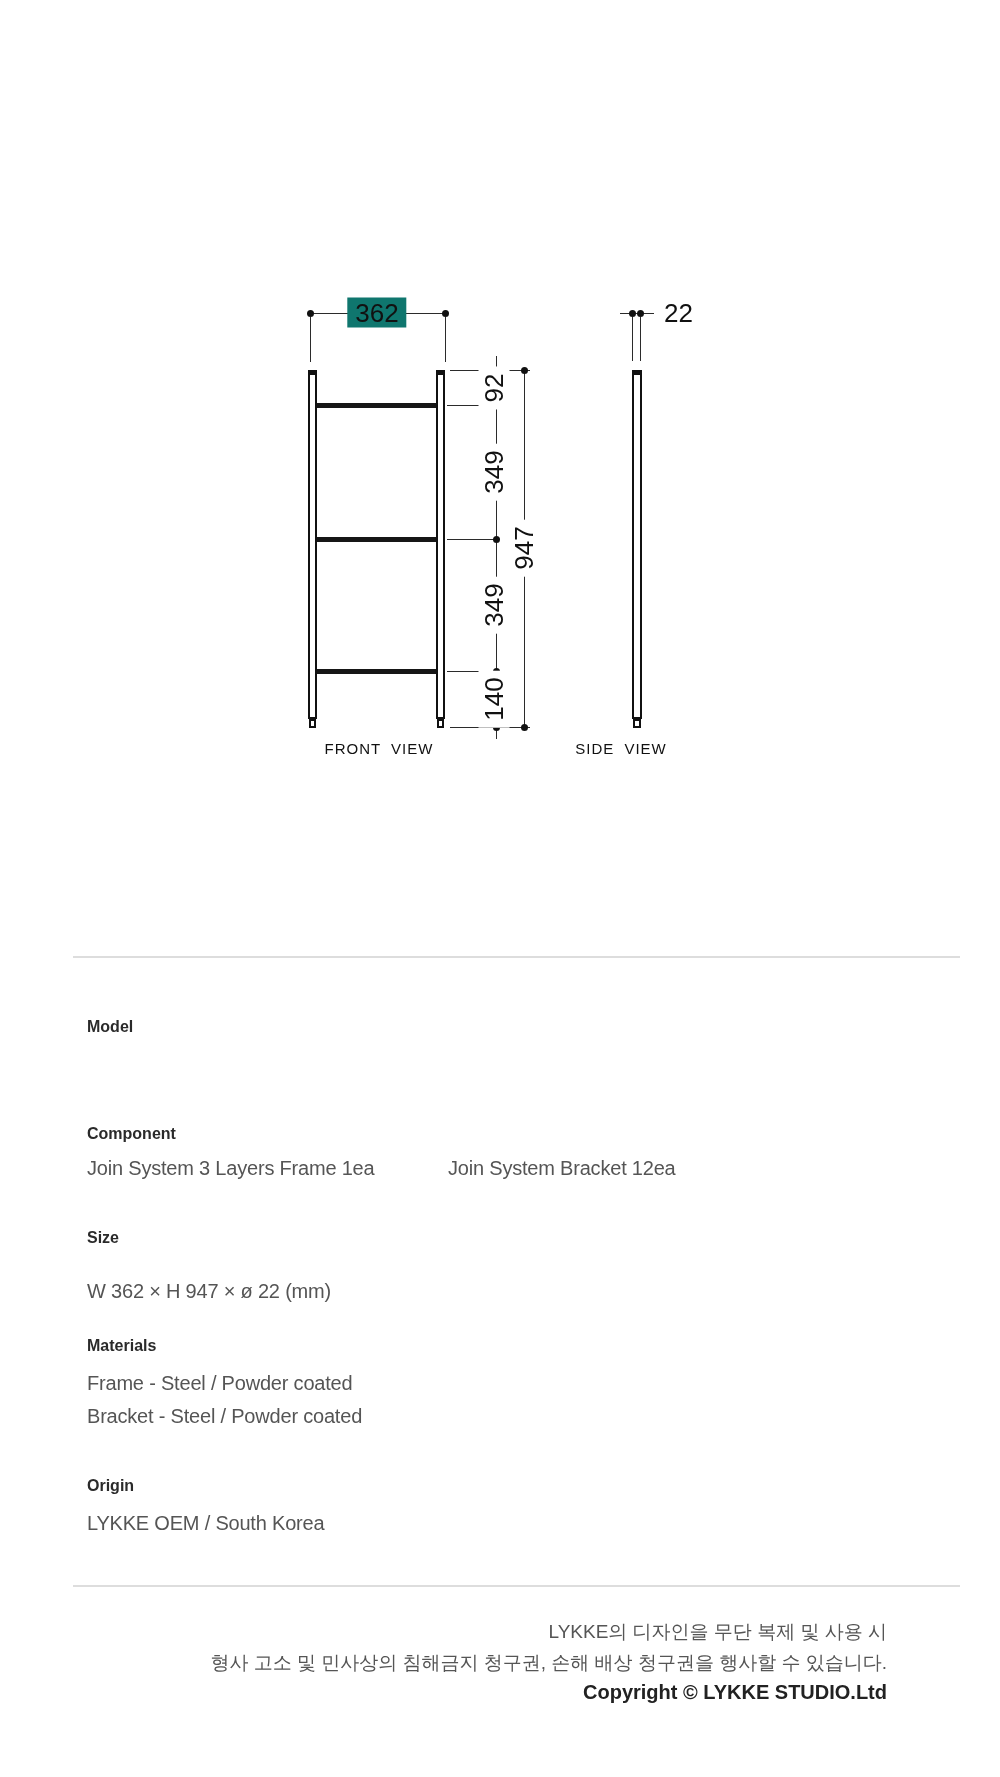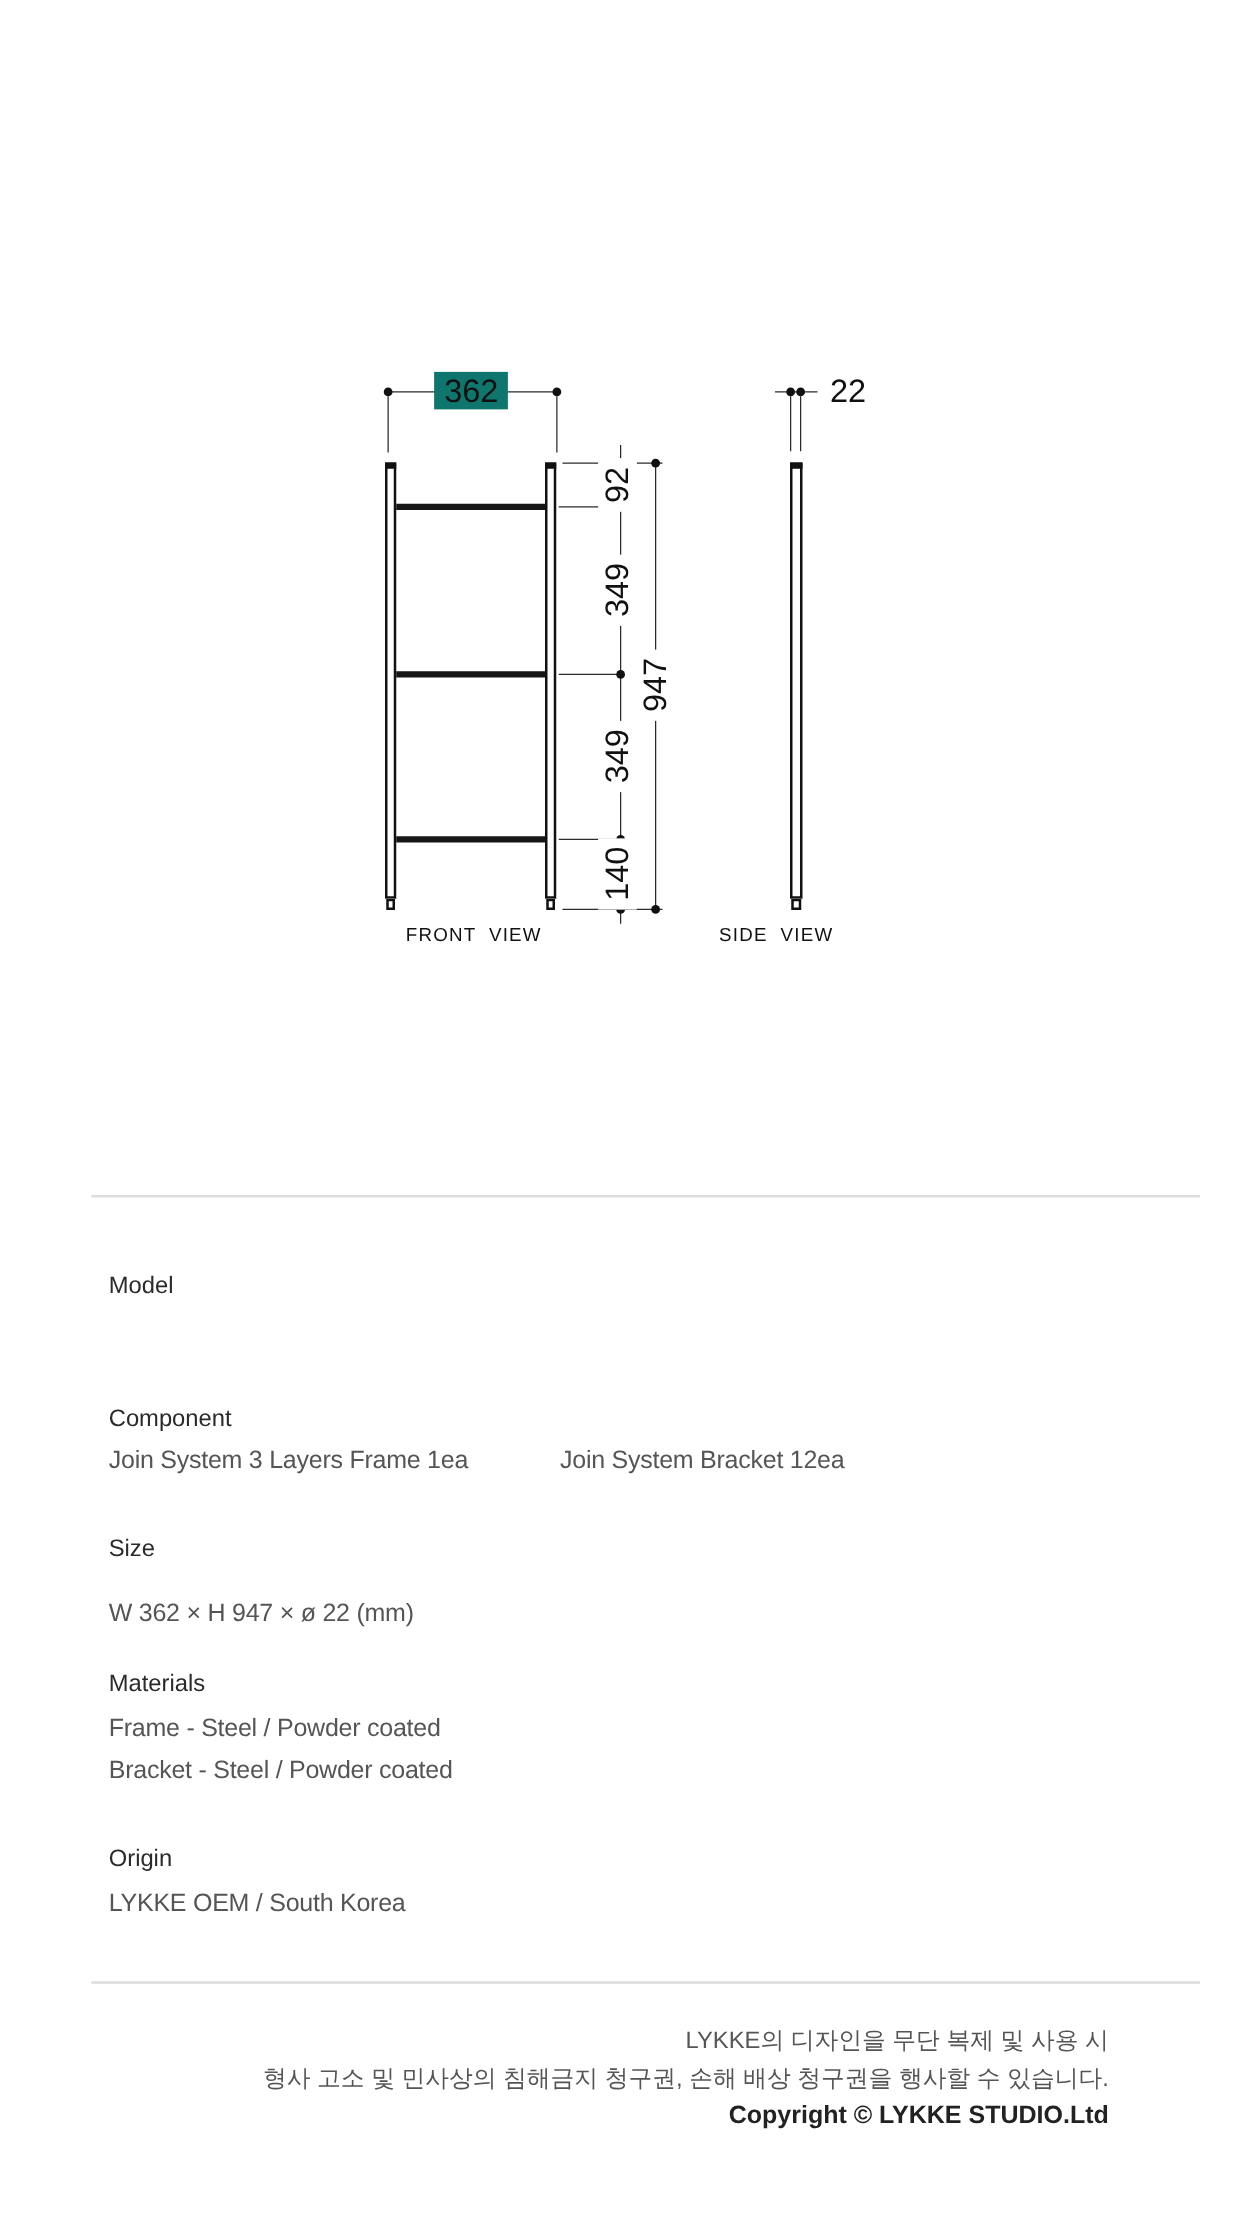"Model" .spec-label { font-size: 19px -> 16px; font-weight: 400 -> 700 }
